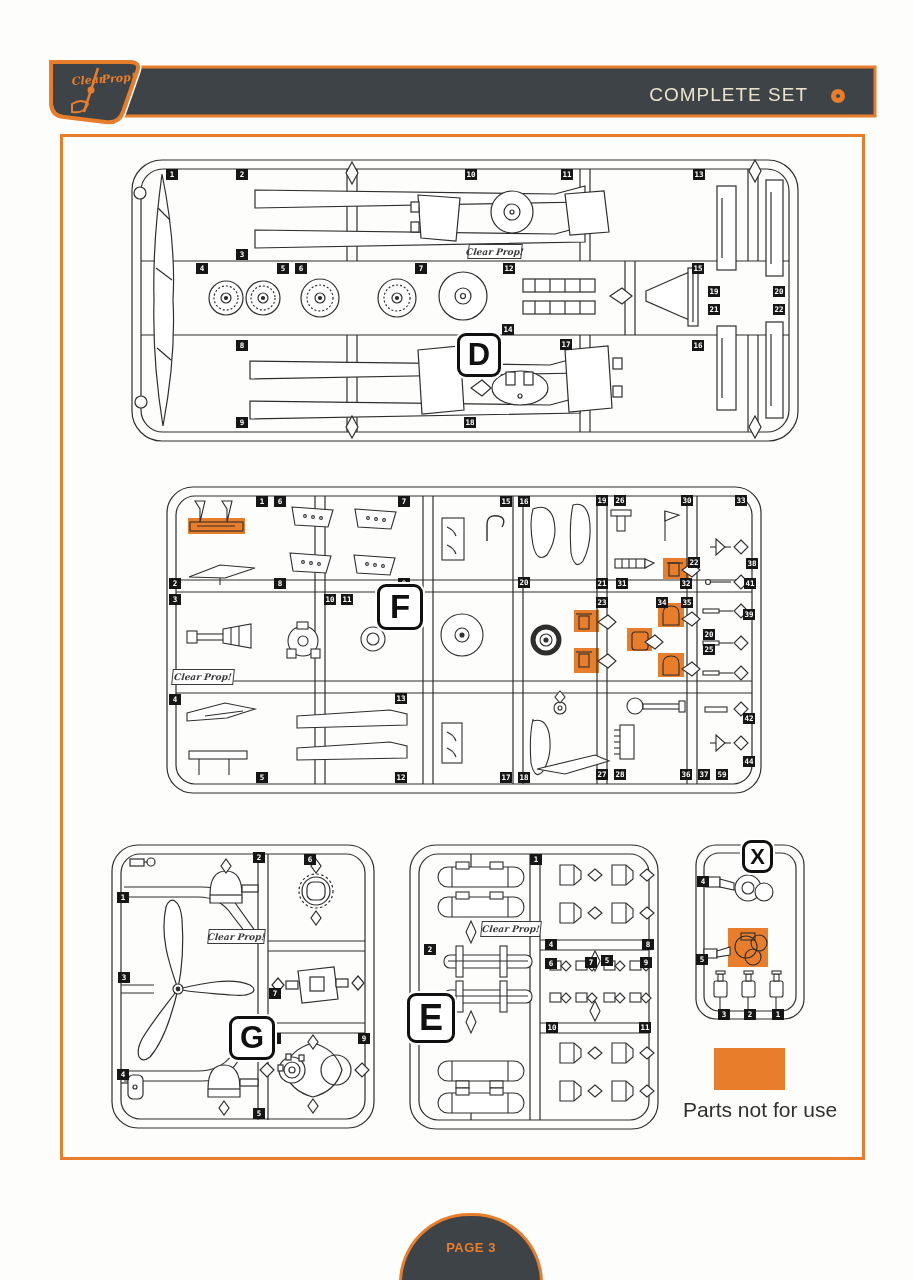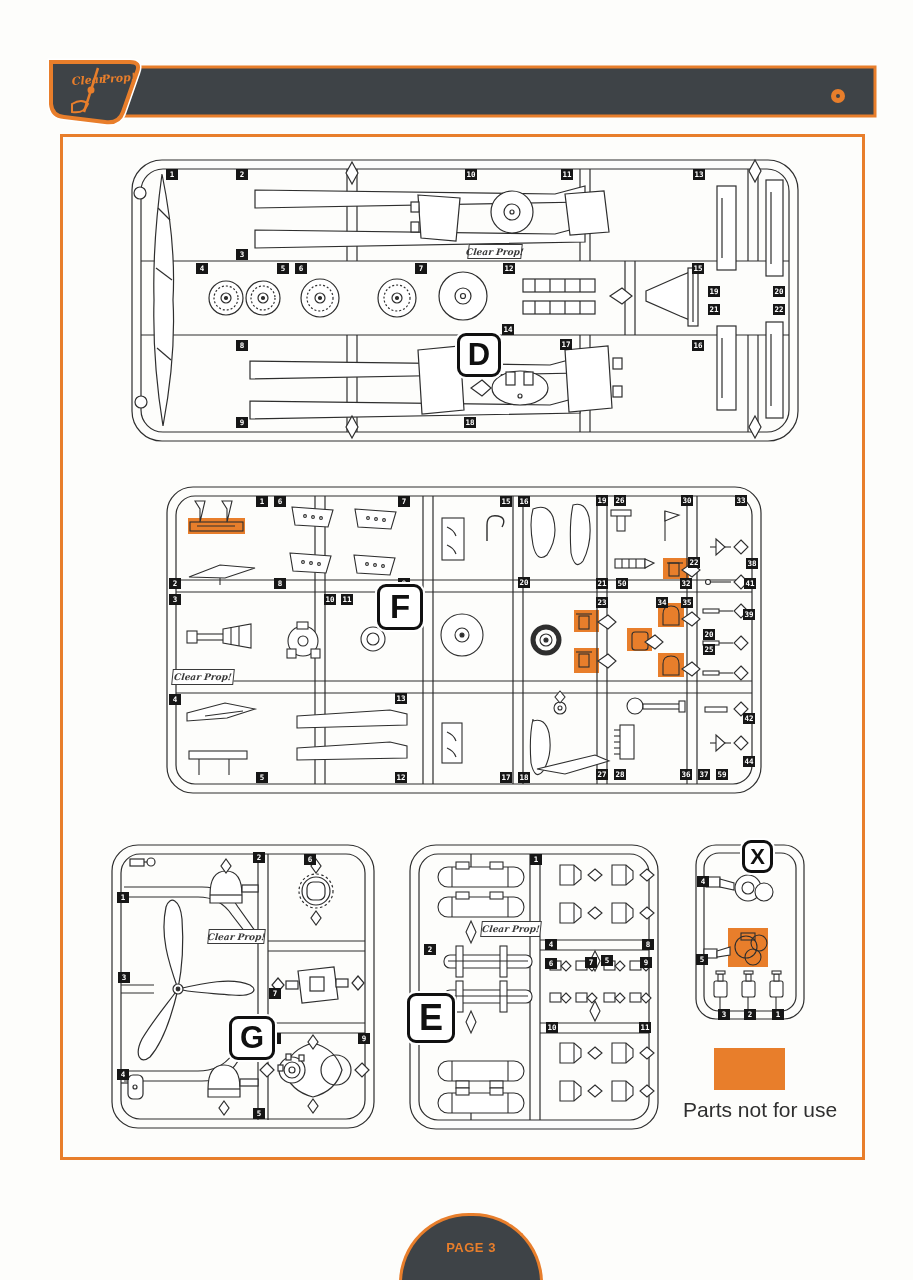"COMPLETE SET" div.hdr-title { html: none -> <div>COMPLETE SET</div> }
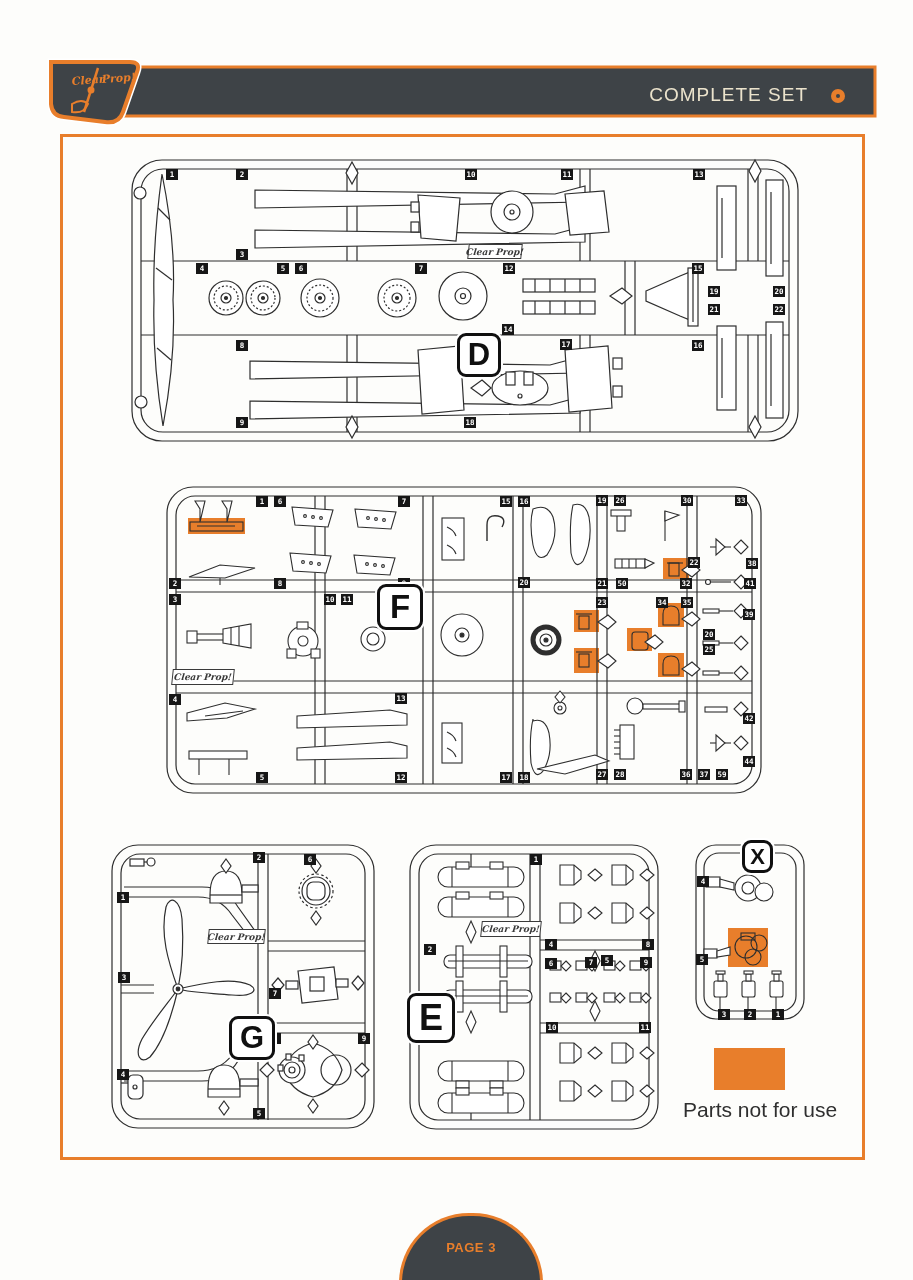"50" div.chip { text: 50 -> 31 }
